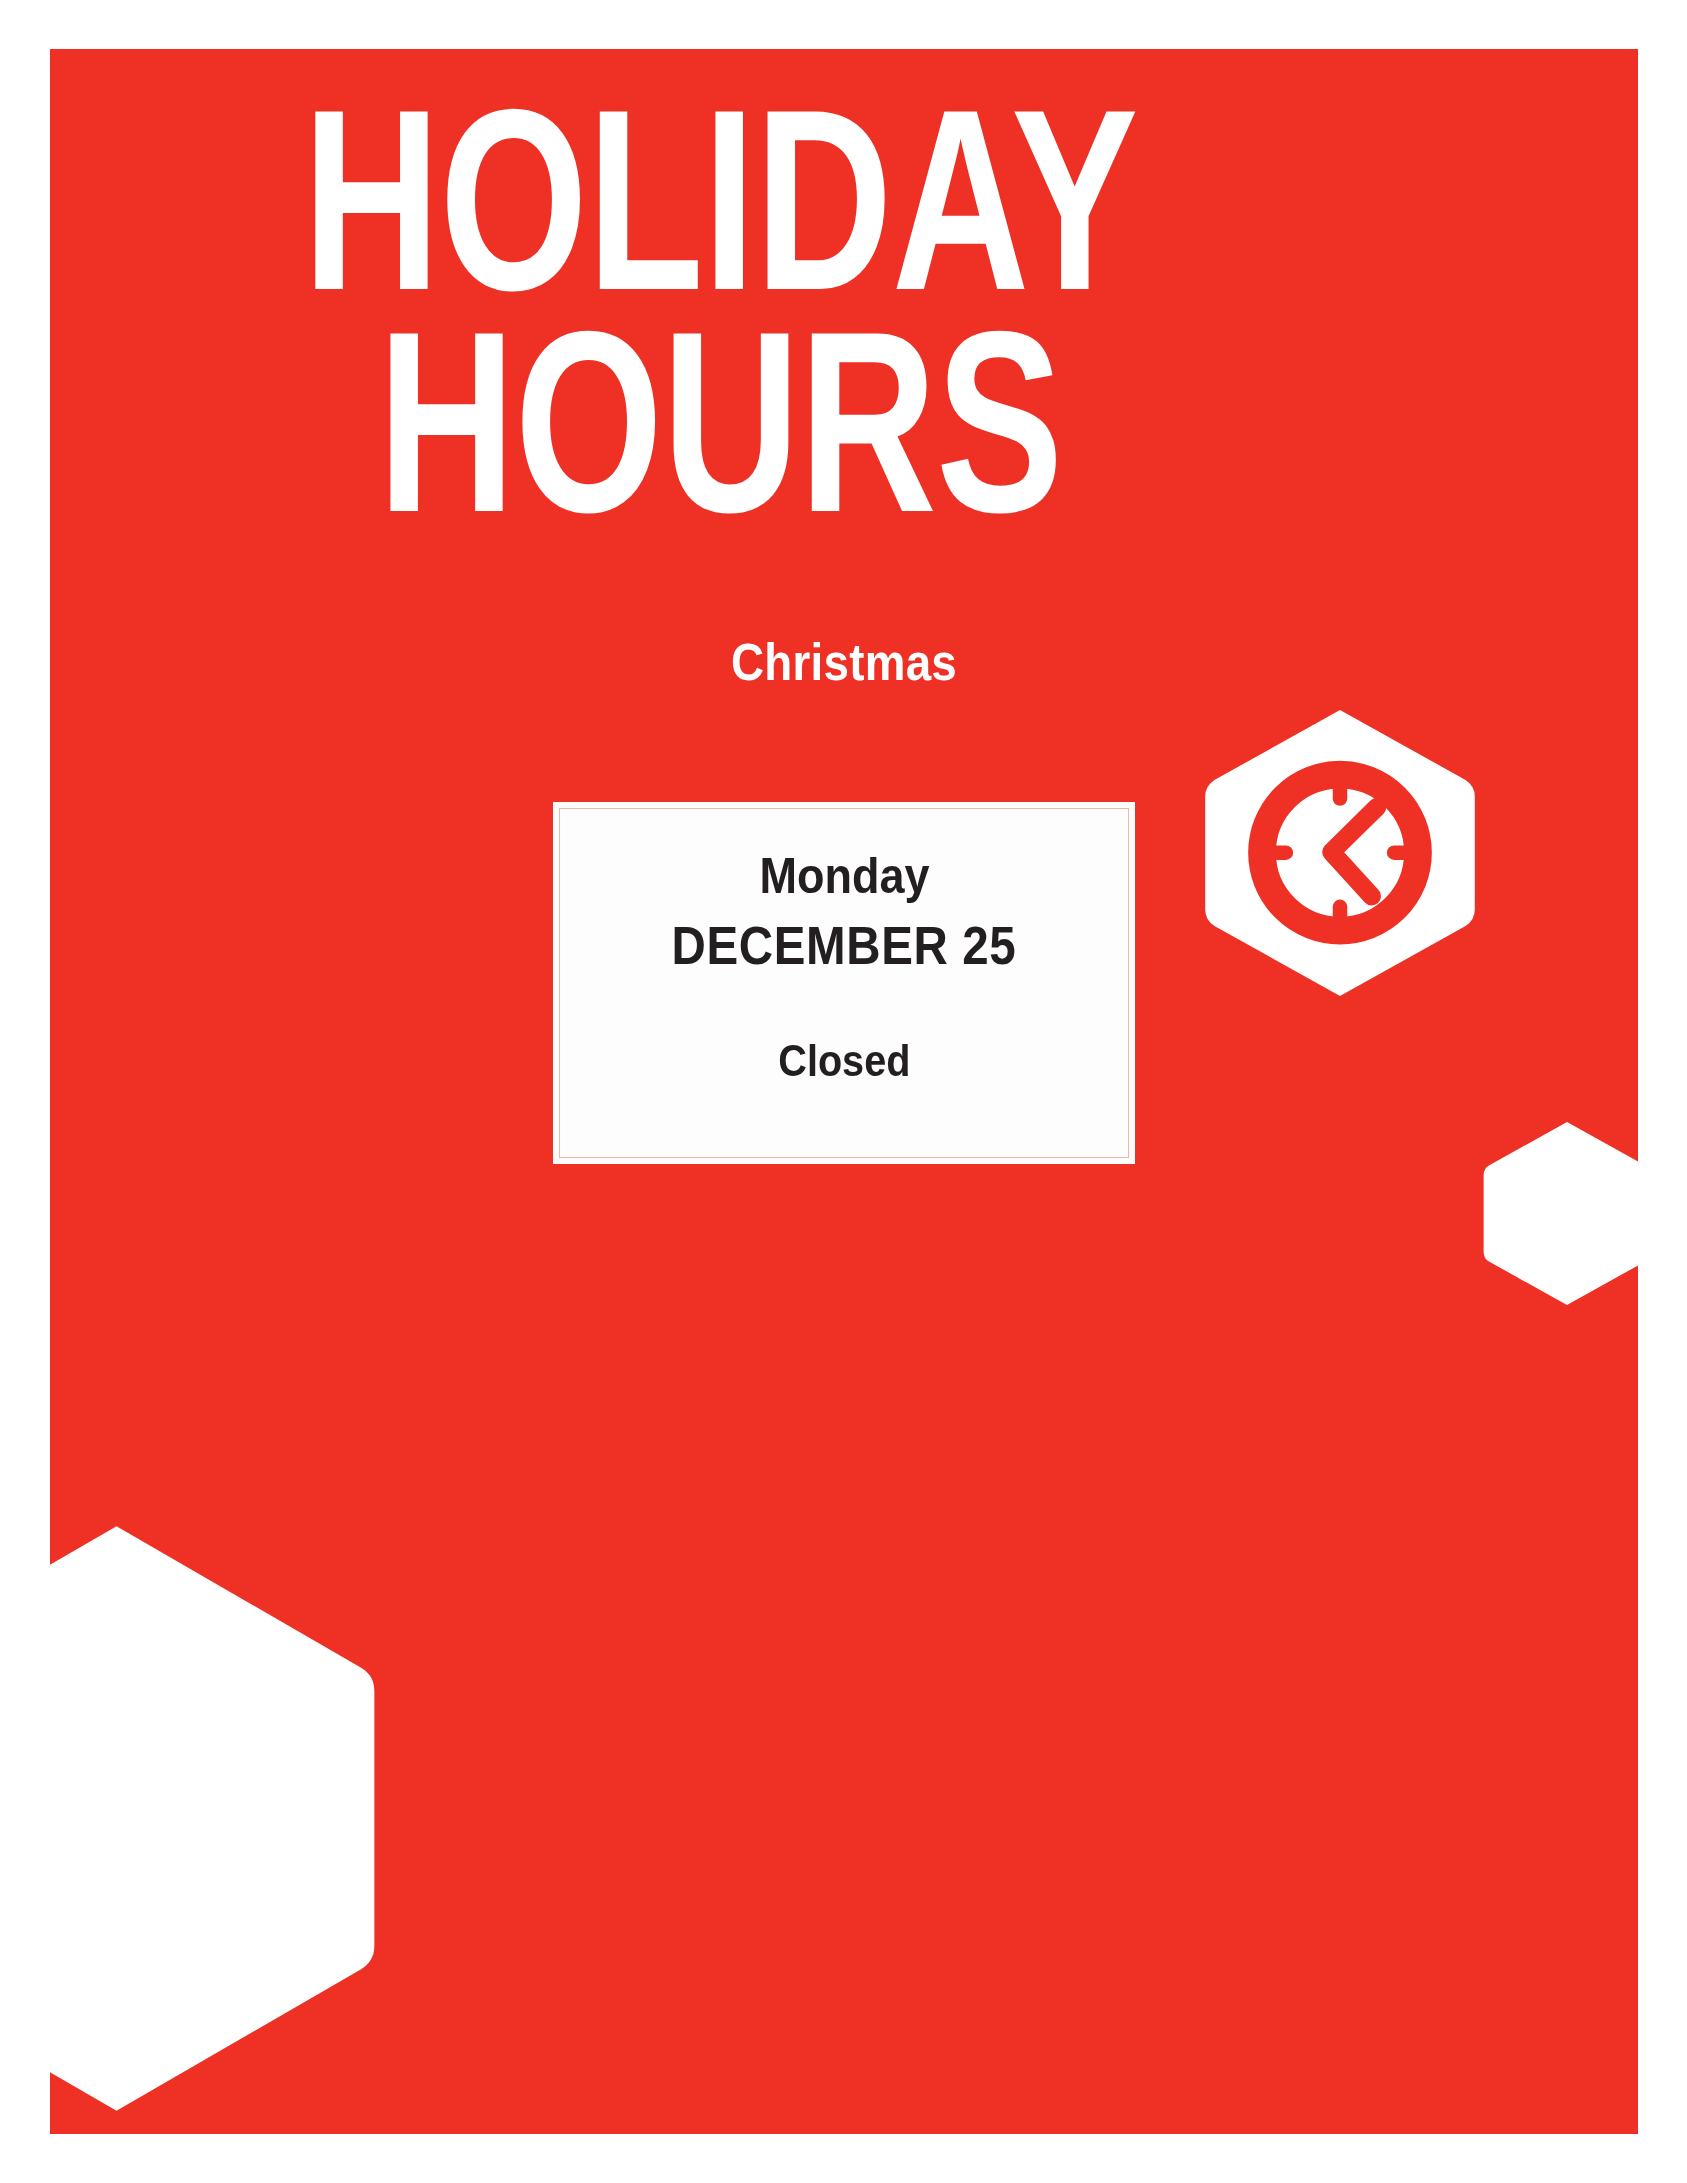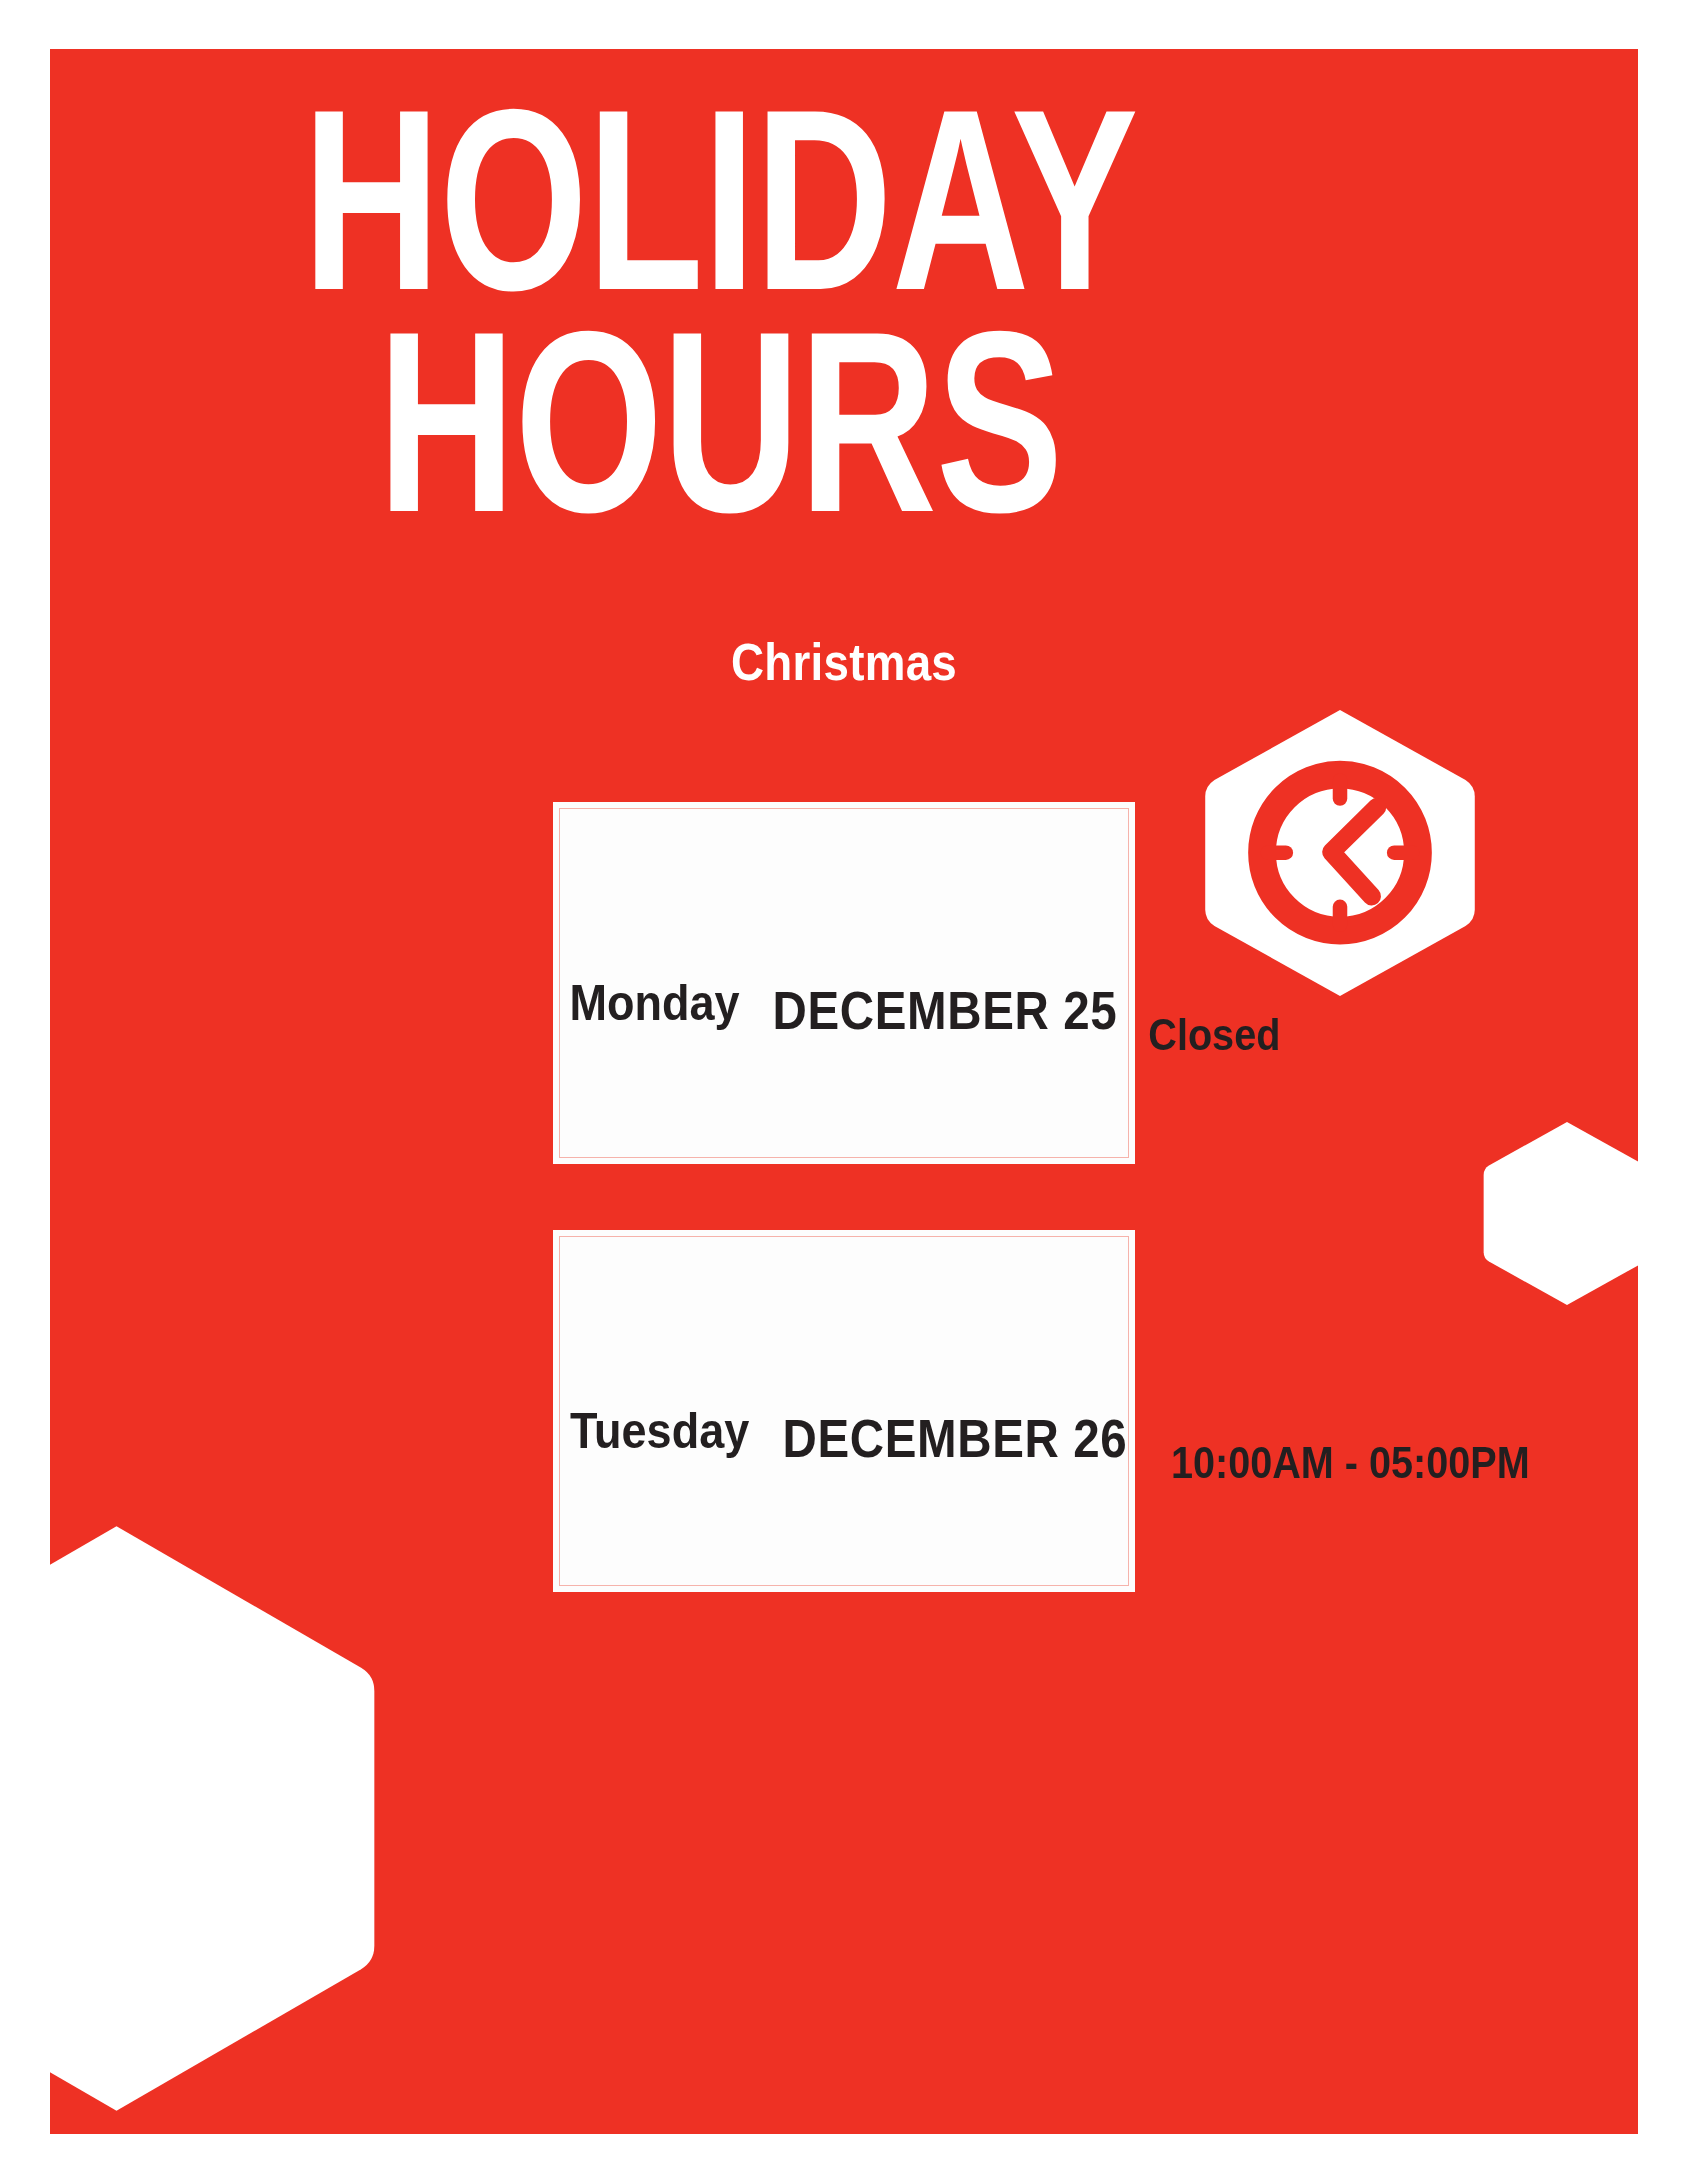"Monday" .card-inner { flex-direction: row -> column }
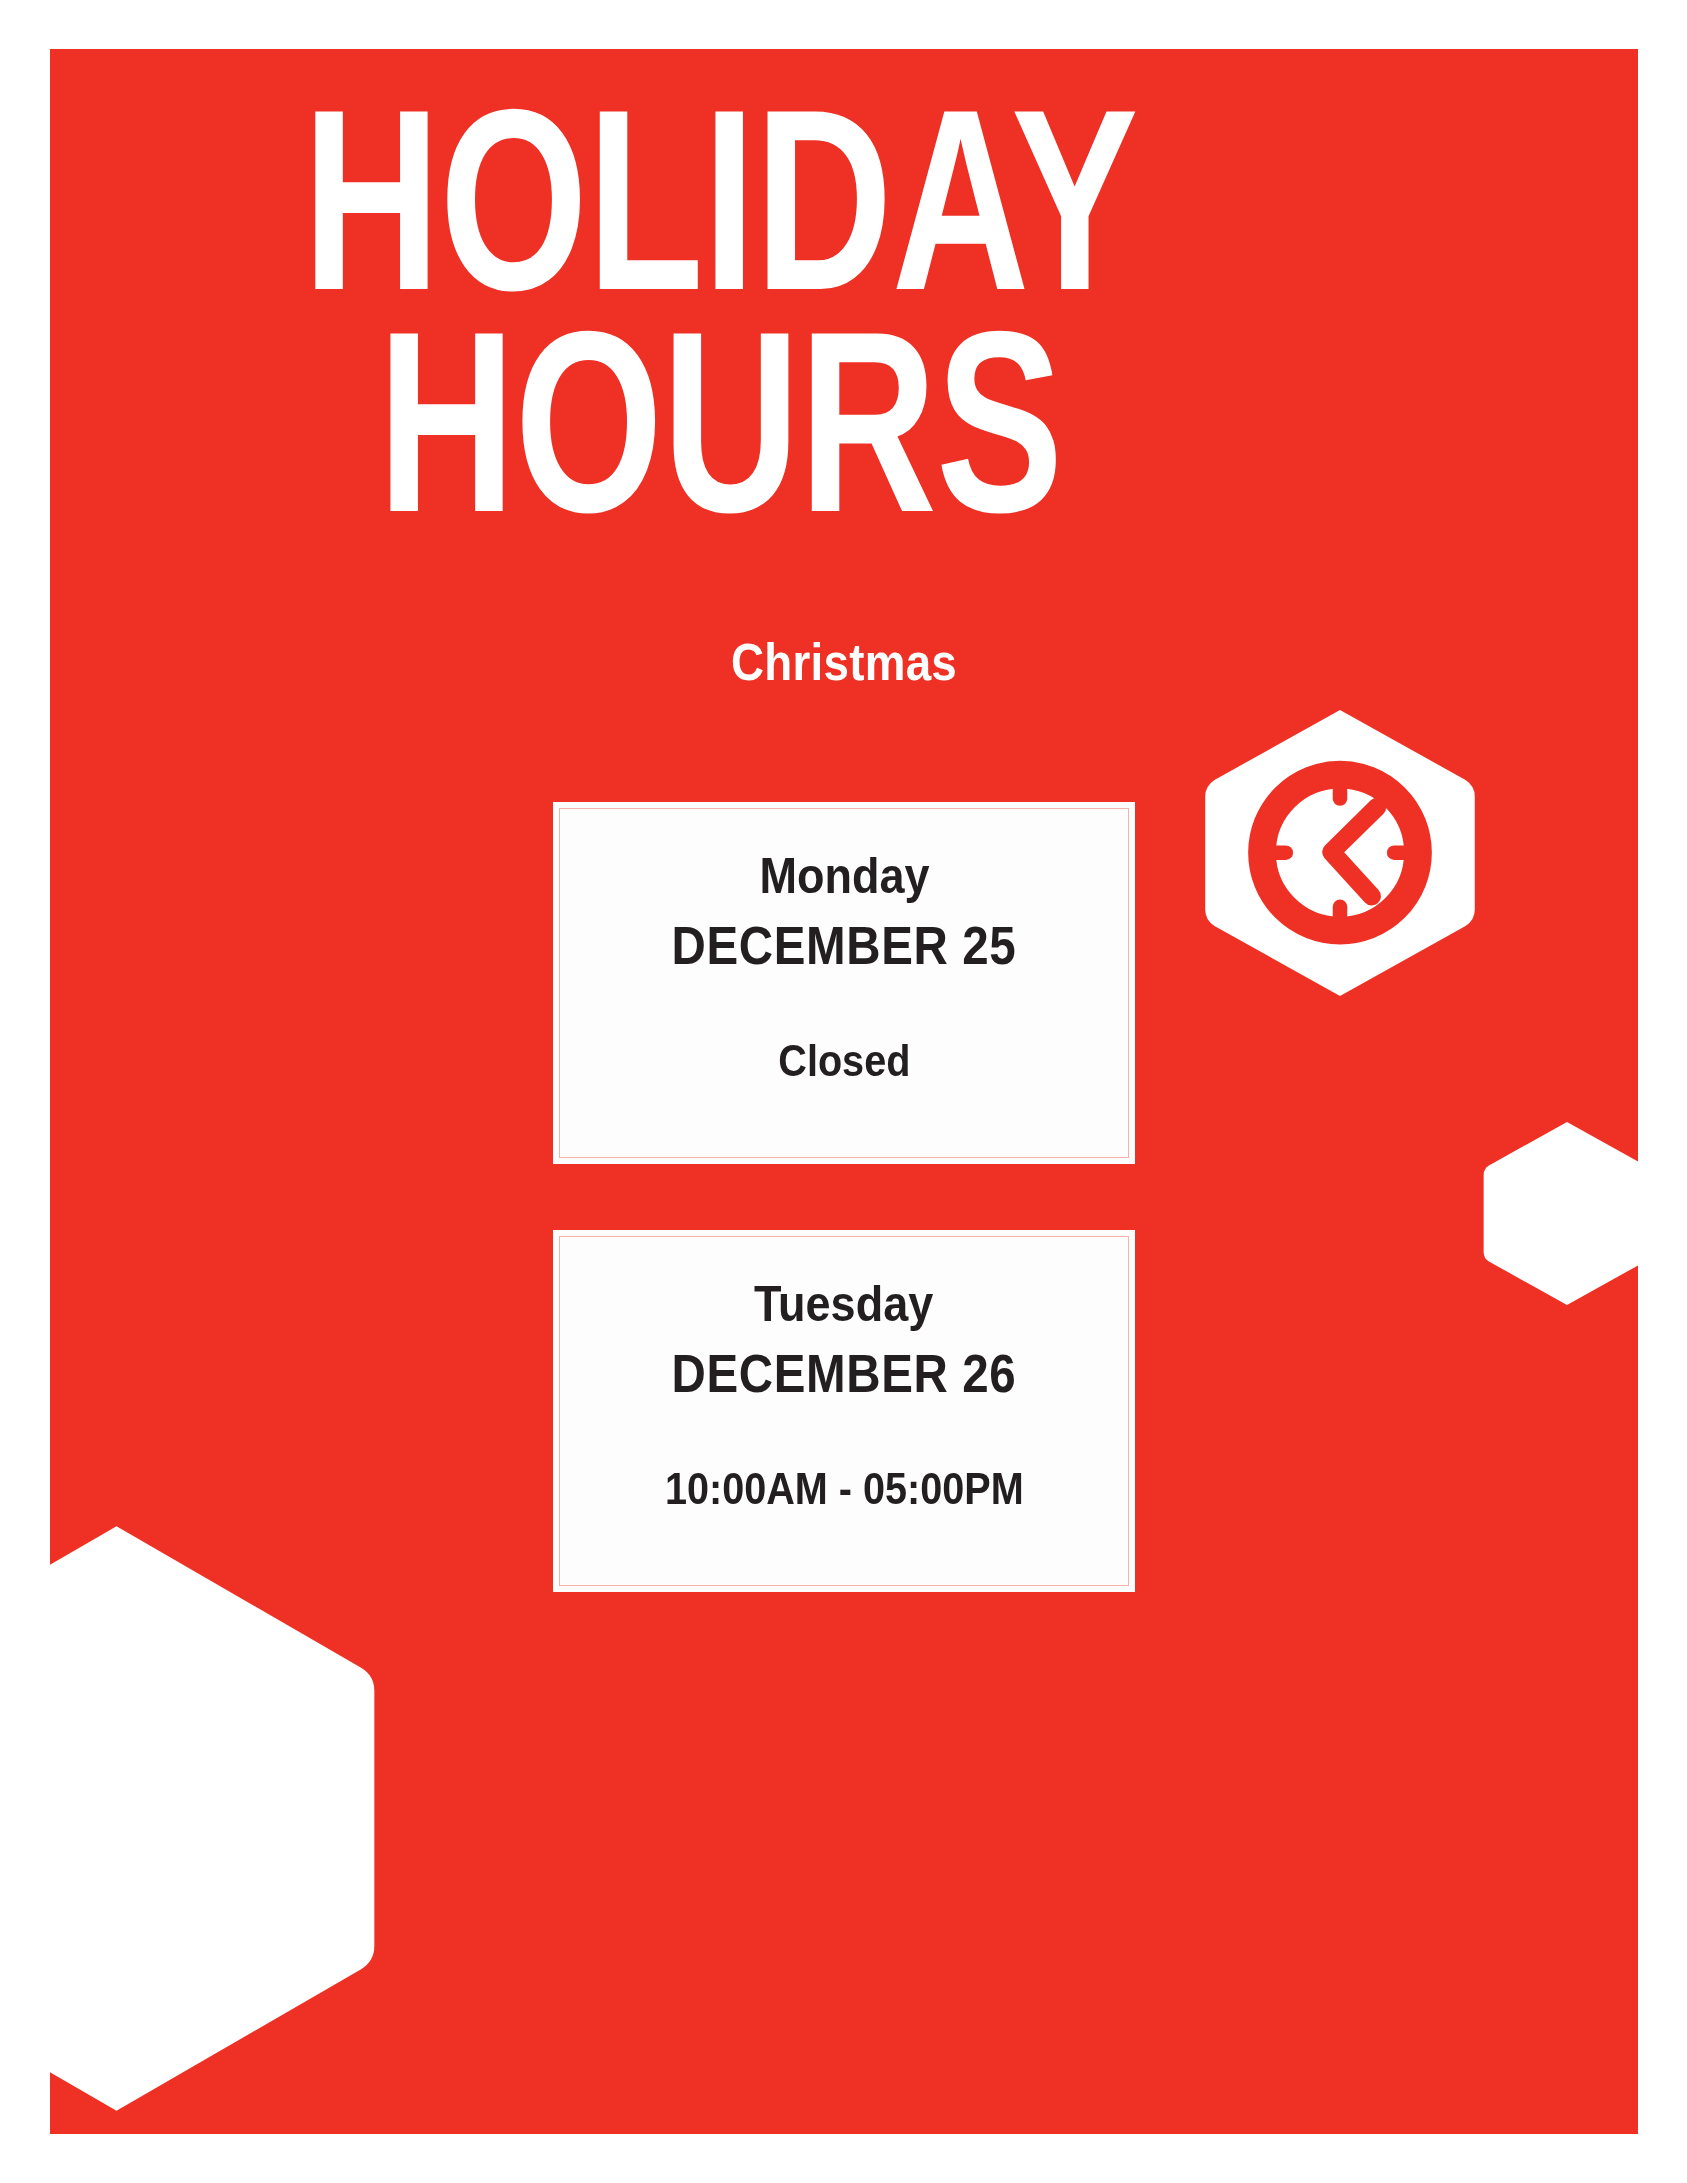"Tuesday" div.card { html: <div> <div> <div>Tuesday</div> <div>DECEMBER 26</div> <div>10:00AM - 05:00PM</div> </div> </div> -> none }
